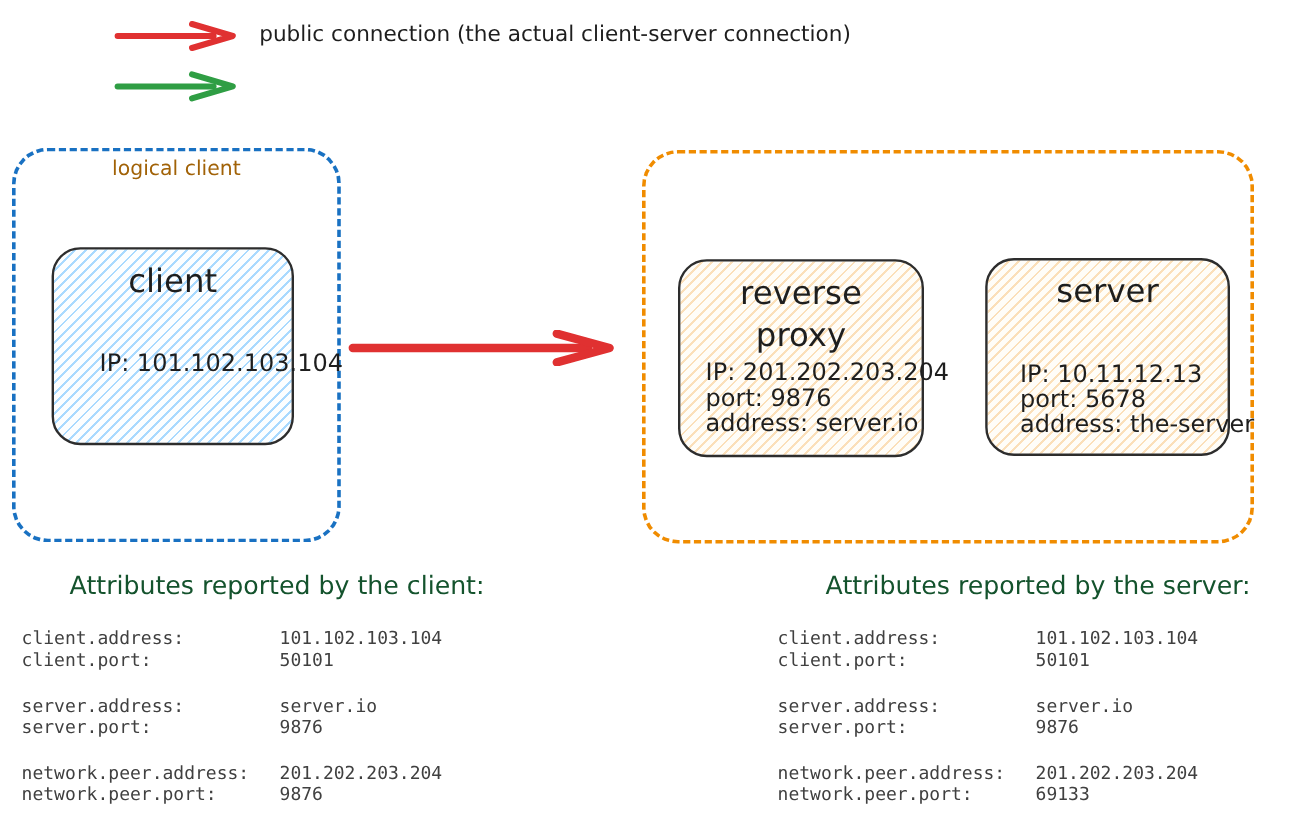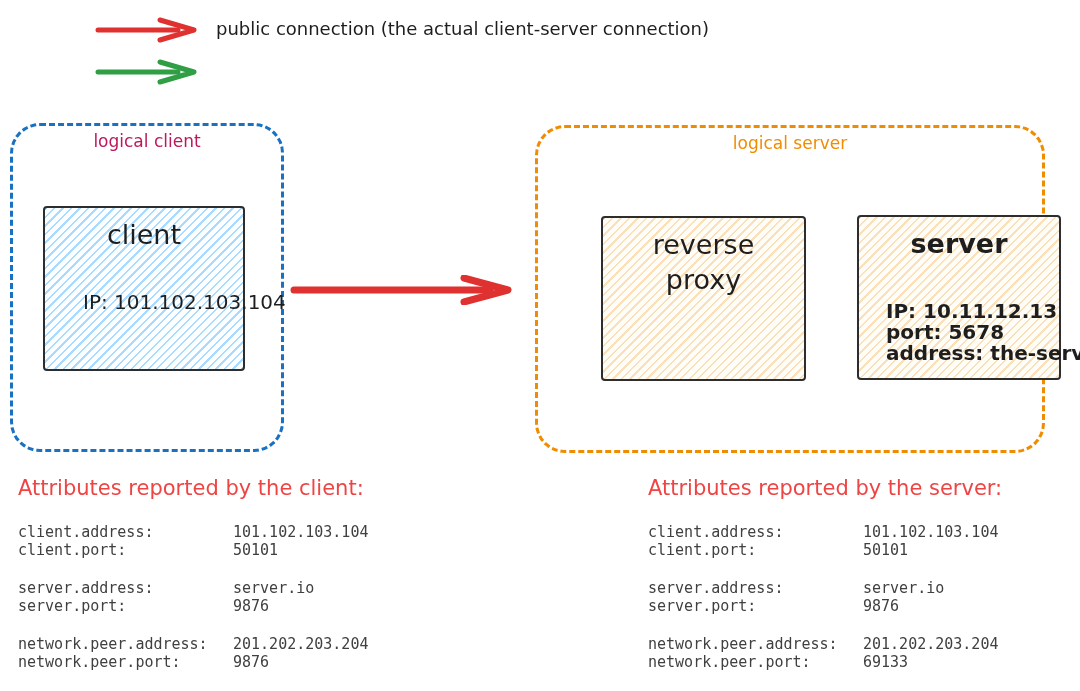"logical client" .group--client .group-label { color: #be185d -> #a16207 }
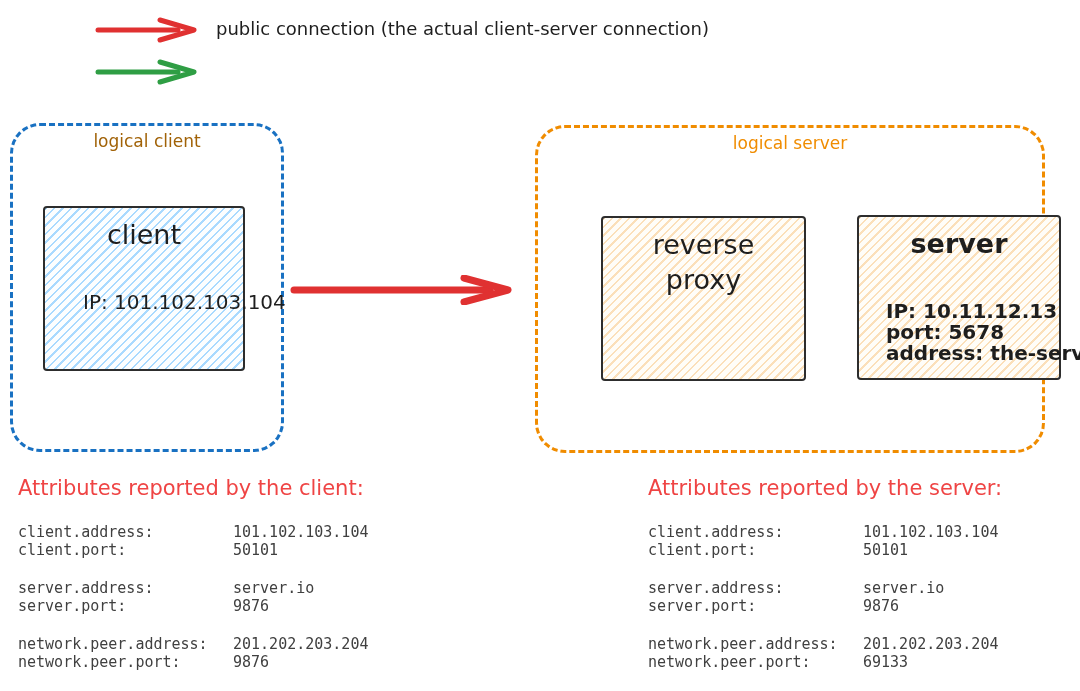"logical server" div.group-label { html: <div>logical server</div> -> none }
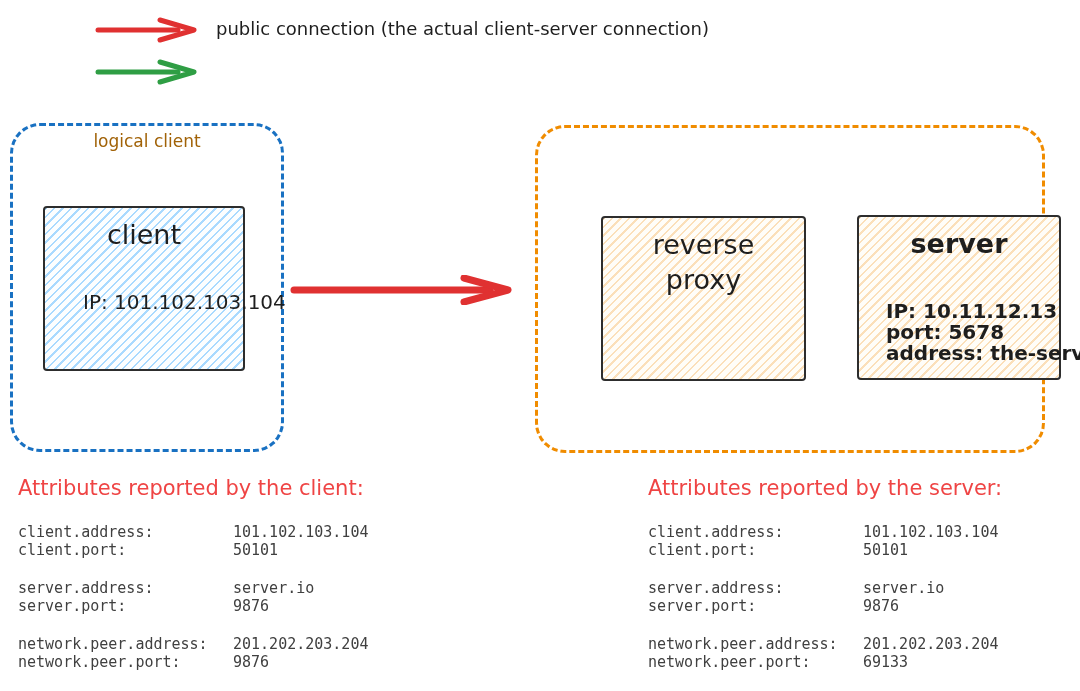"client" .node { border-radius: 4px -> 24px }
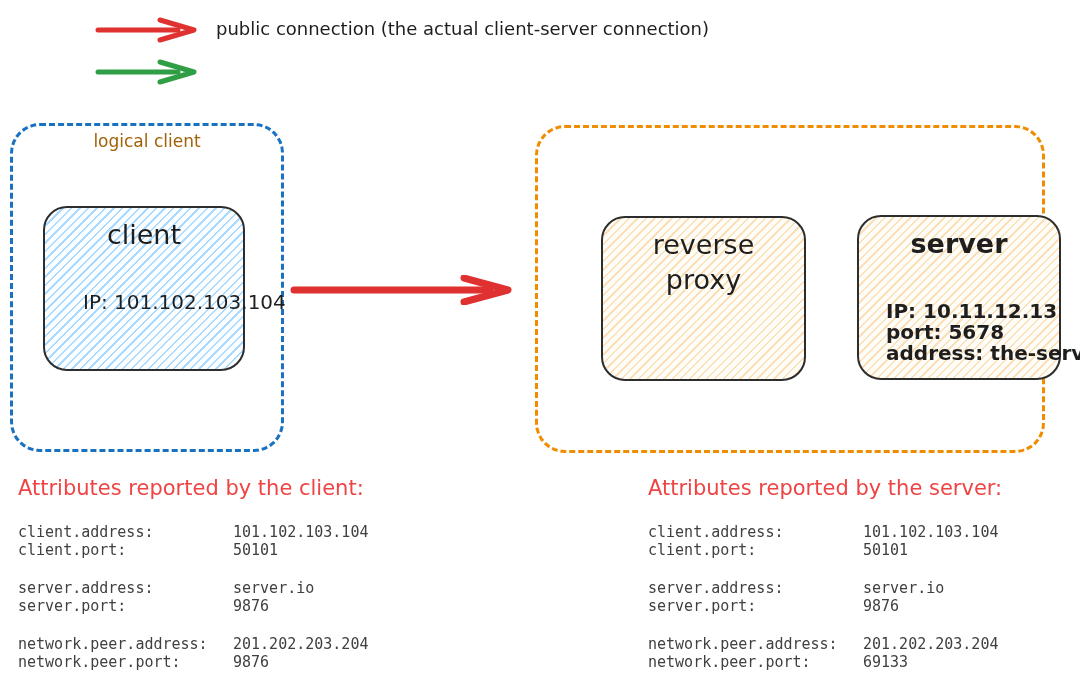"reverse proxy" .fill-peach { margin-left: 36px -> none }
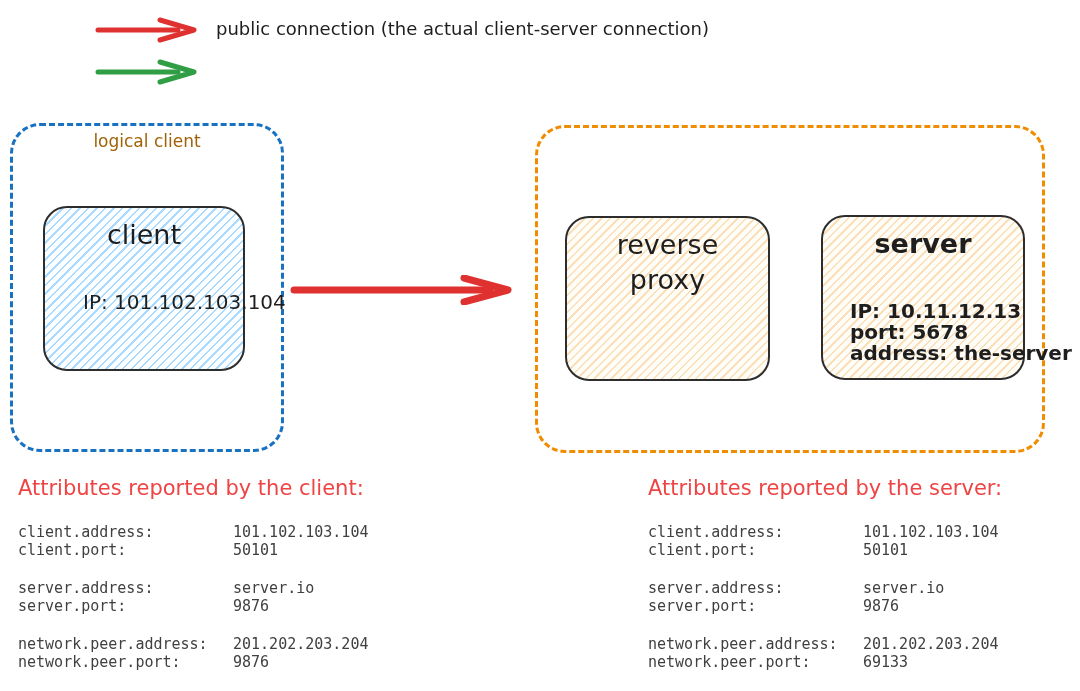"server" .node--server { font-weight: bold -> none }
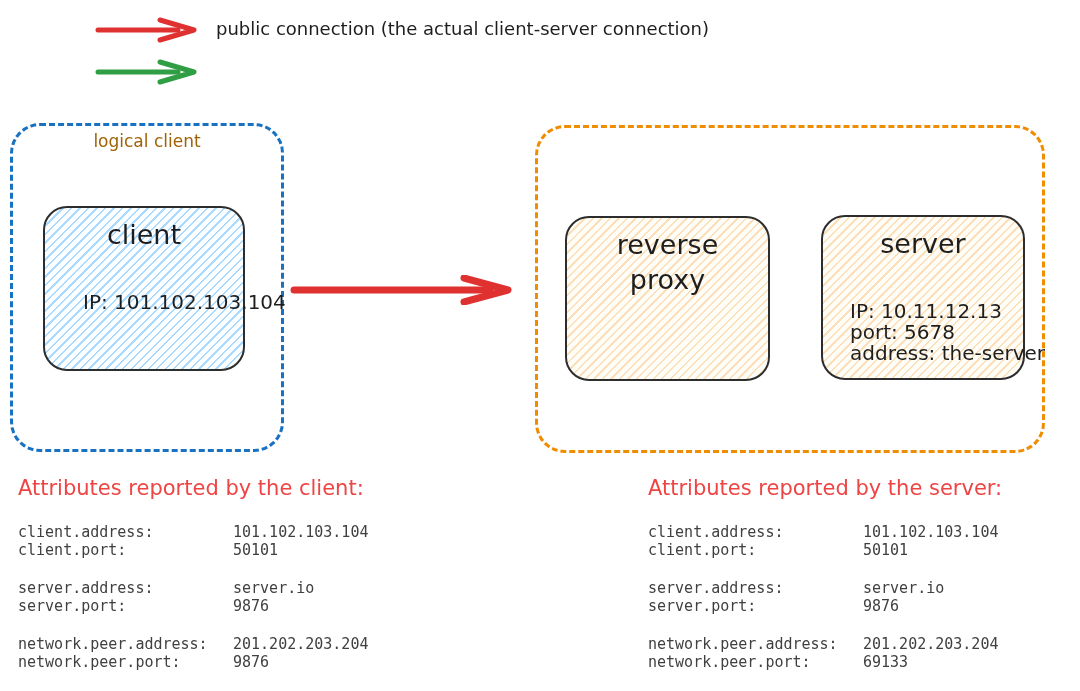"IP: 201.202.203.204" div.node-lines { html: none -> <div> <div>IP: 201.202.203.204</div> <div>port: 9876</div> <div>address: server.io</div> </div> }
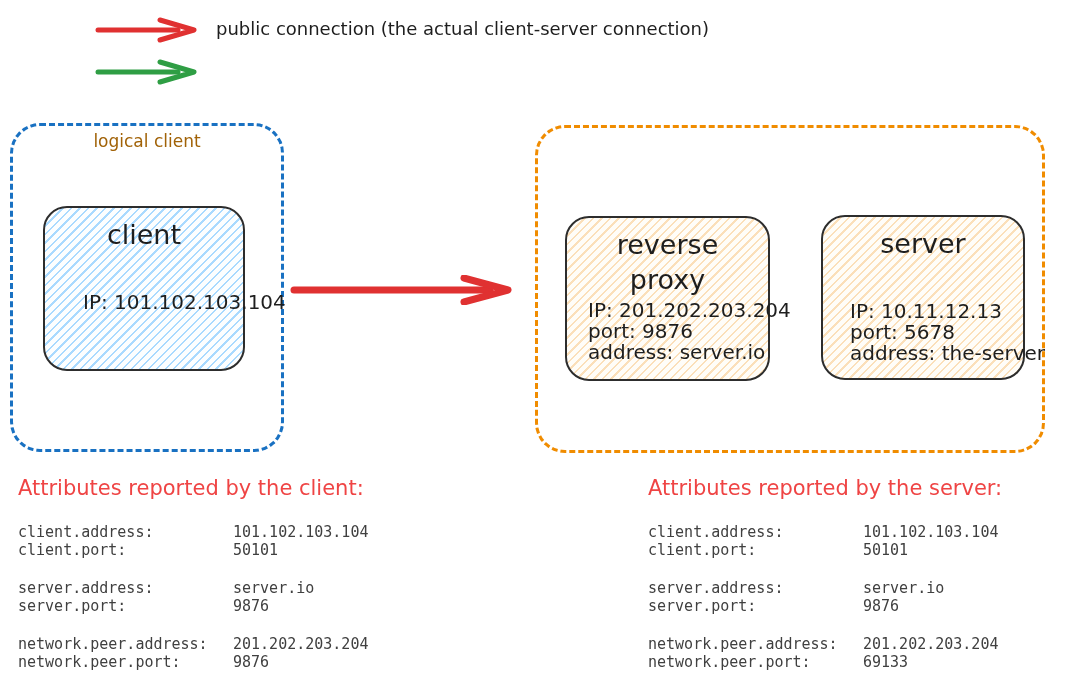"Attributes reported by the client:" .attr-heading { color: #ef4444 -> #14532d; margin-left: none -> 40px }
